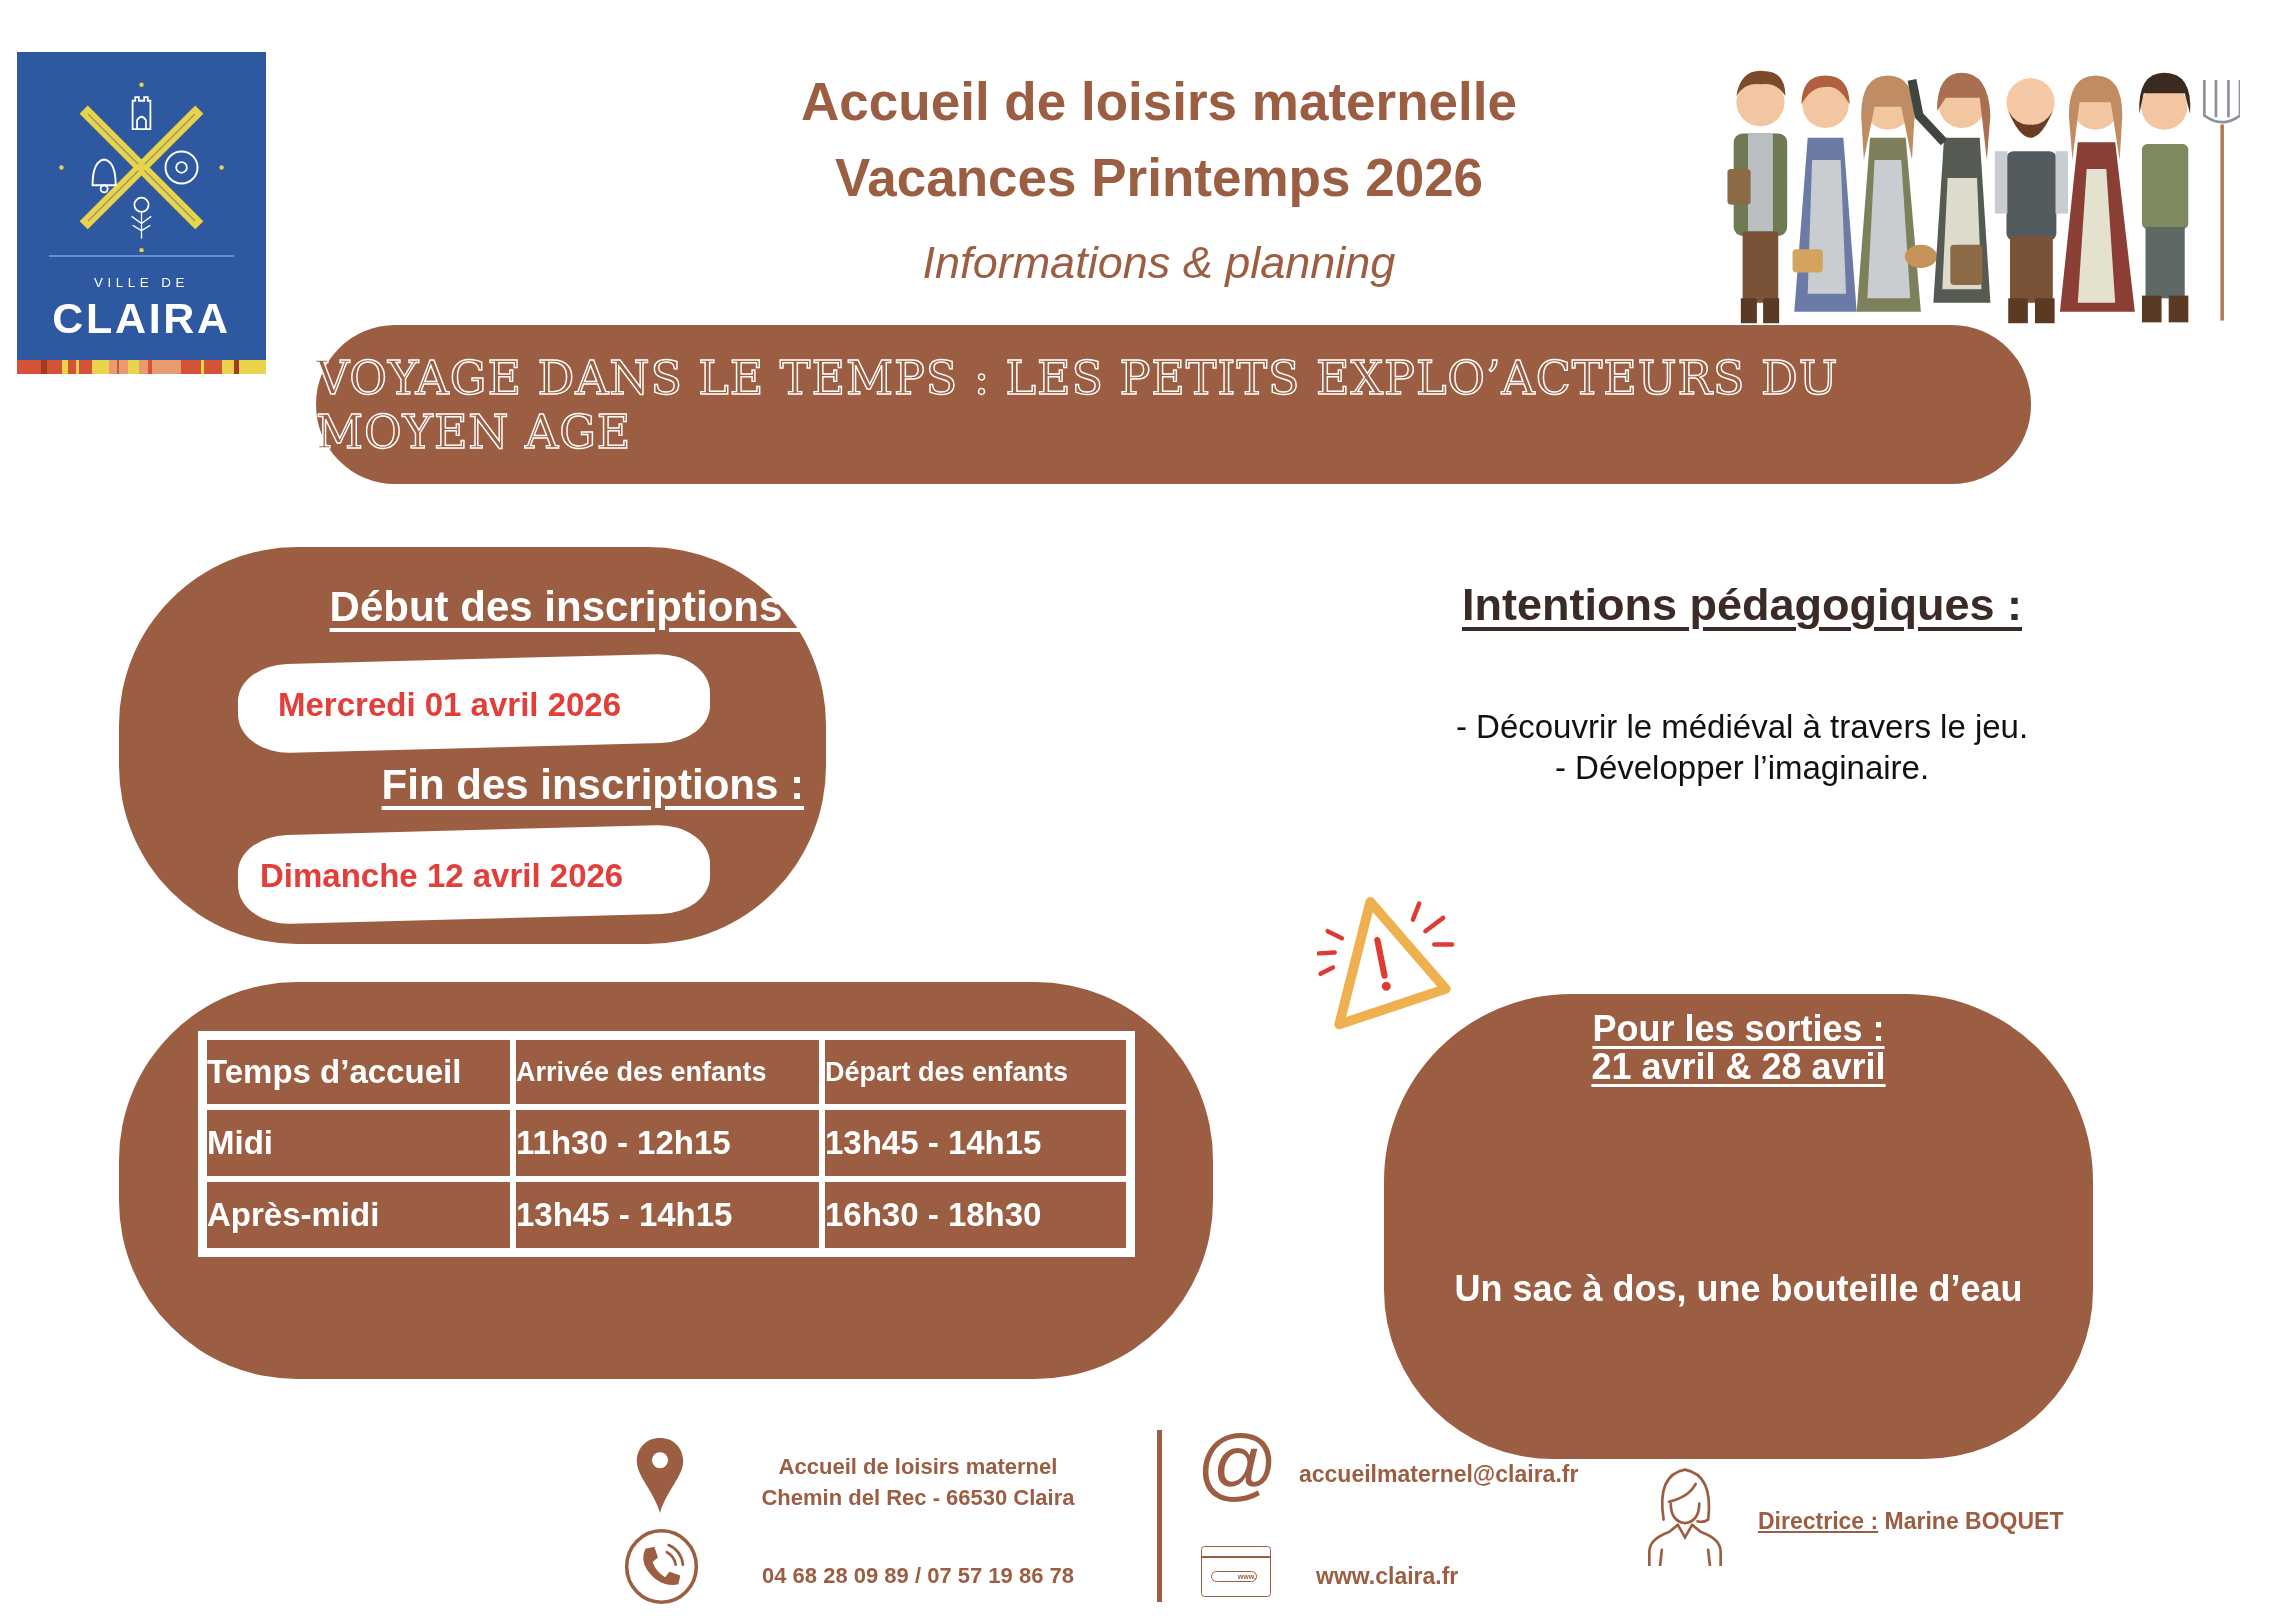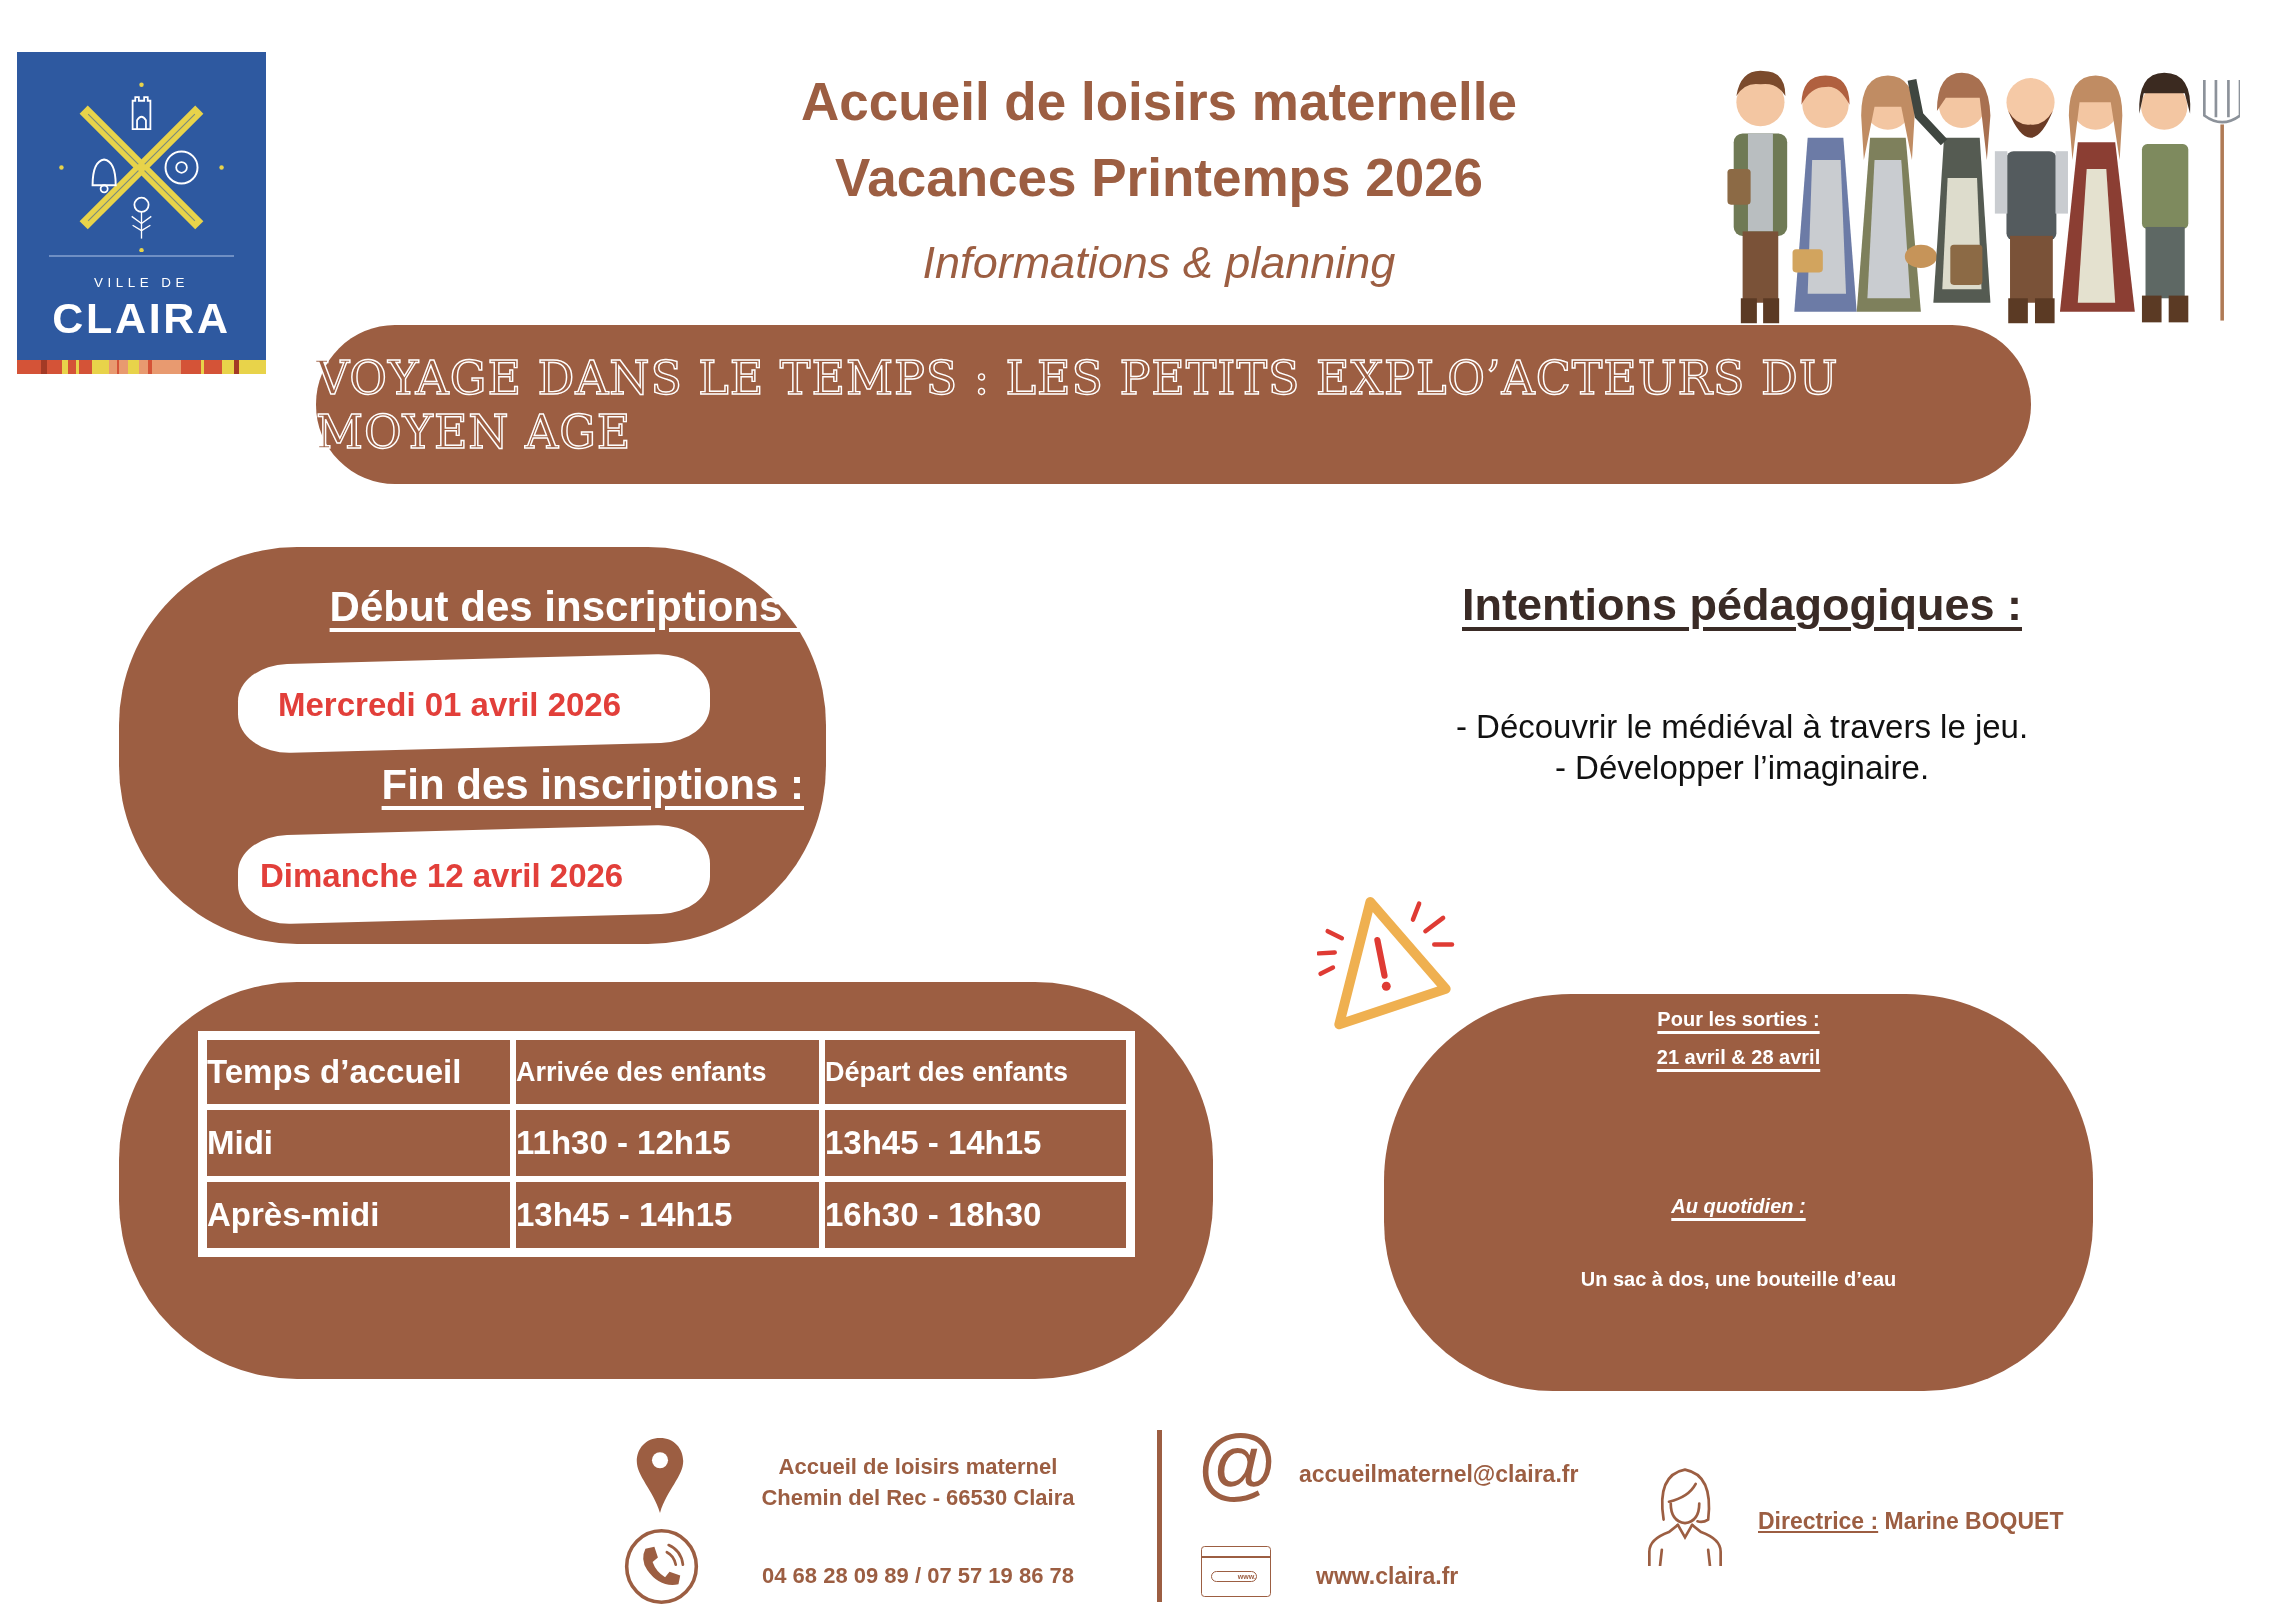"Pour les sorties :" #info-box { font-size: 20px -> 36px; height: 397px -> 465px }
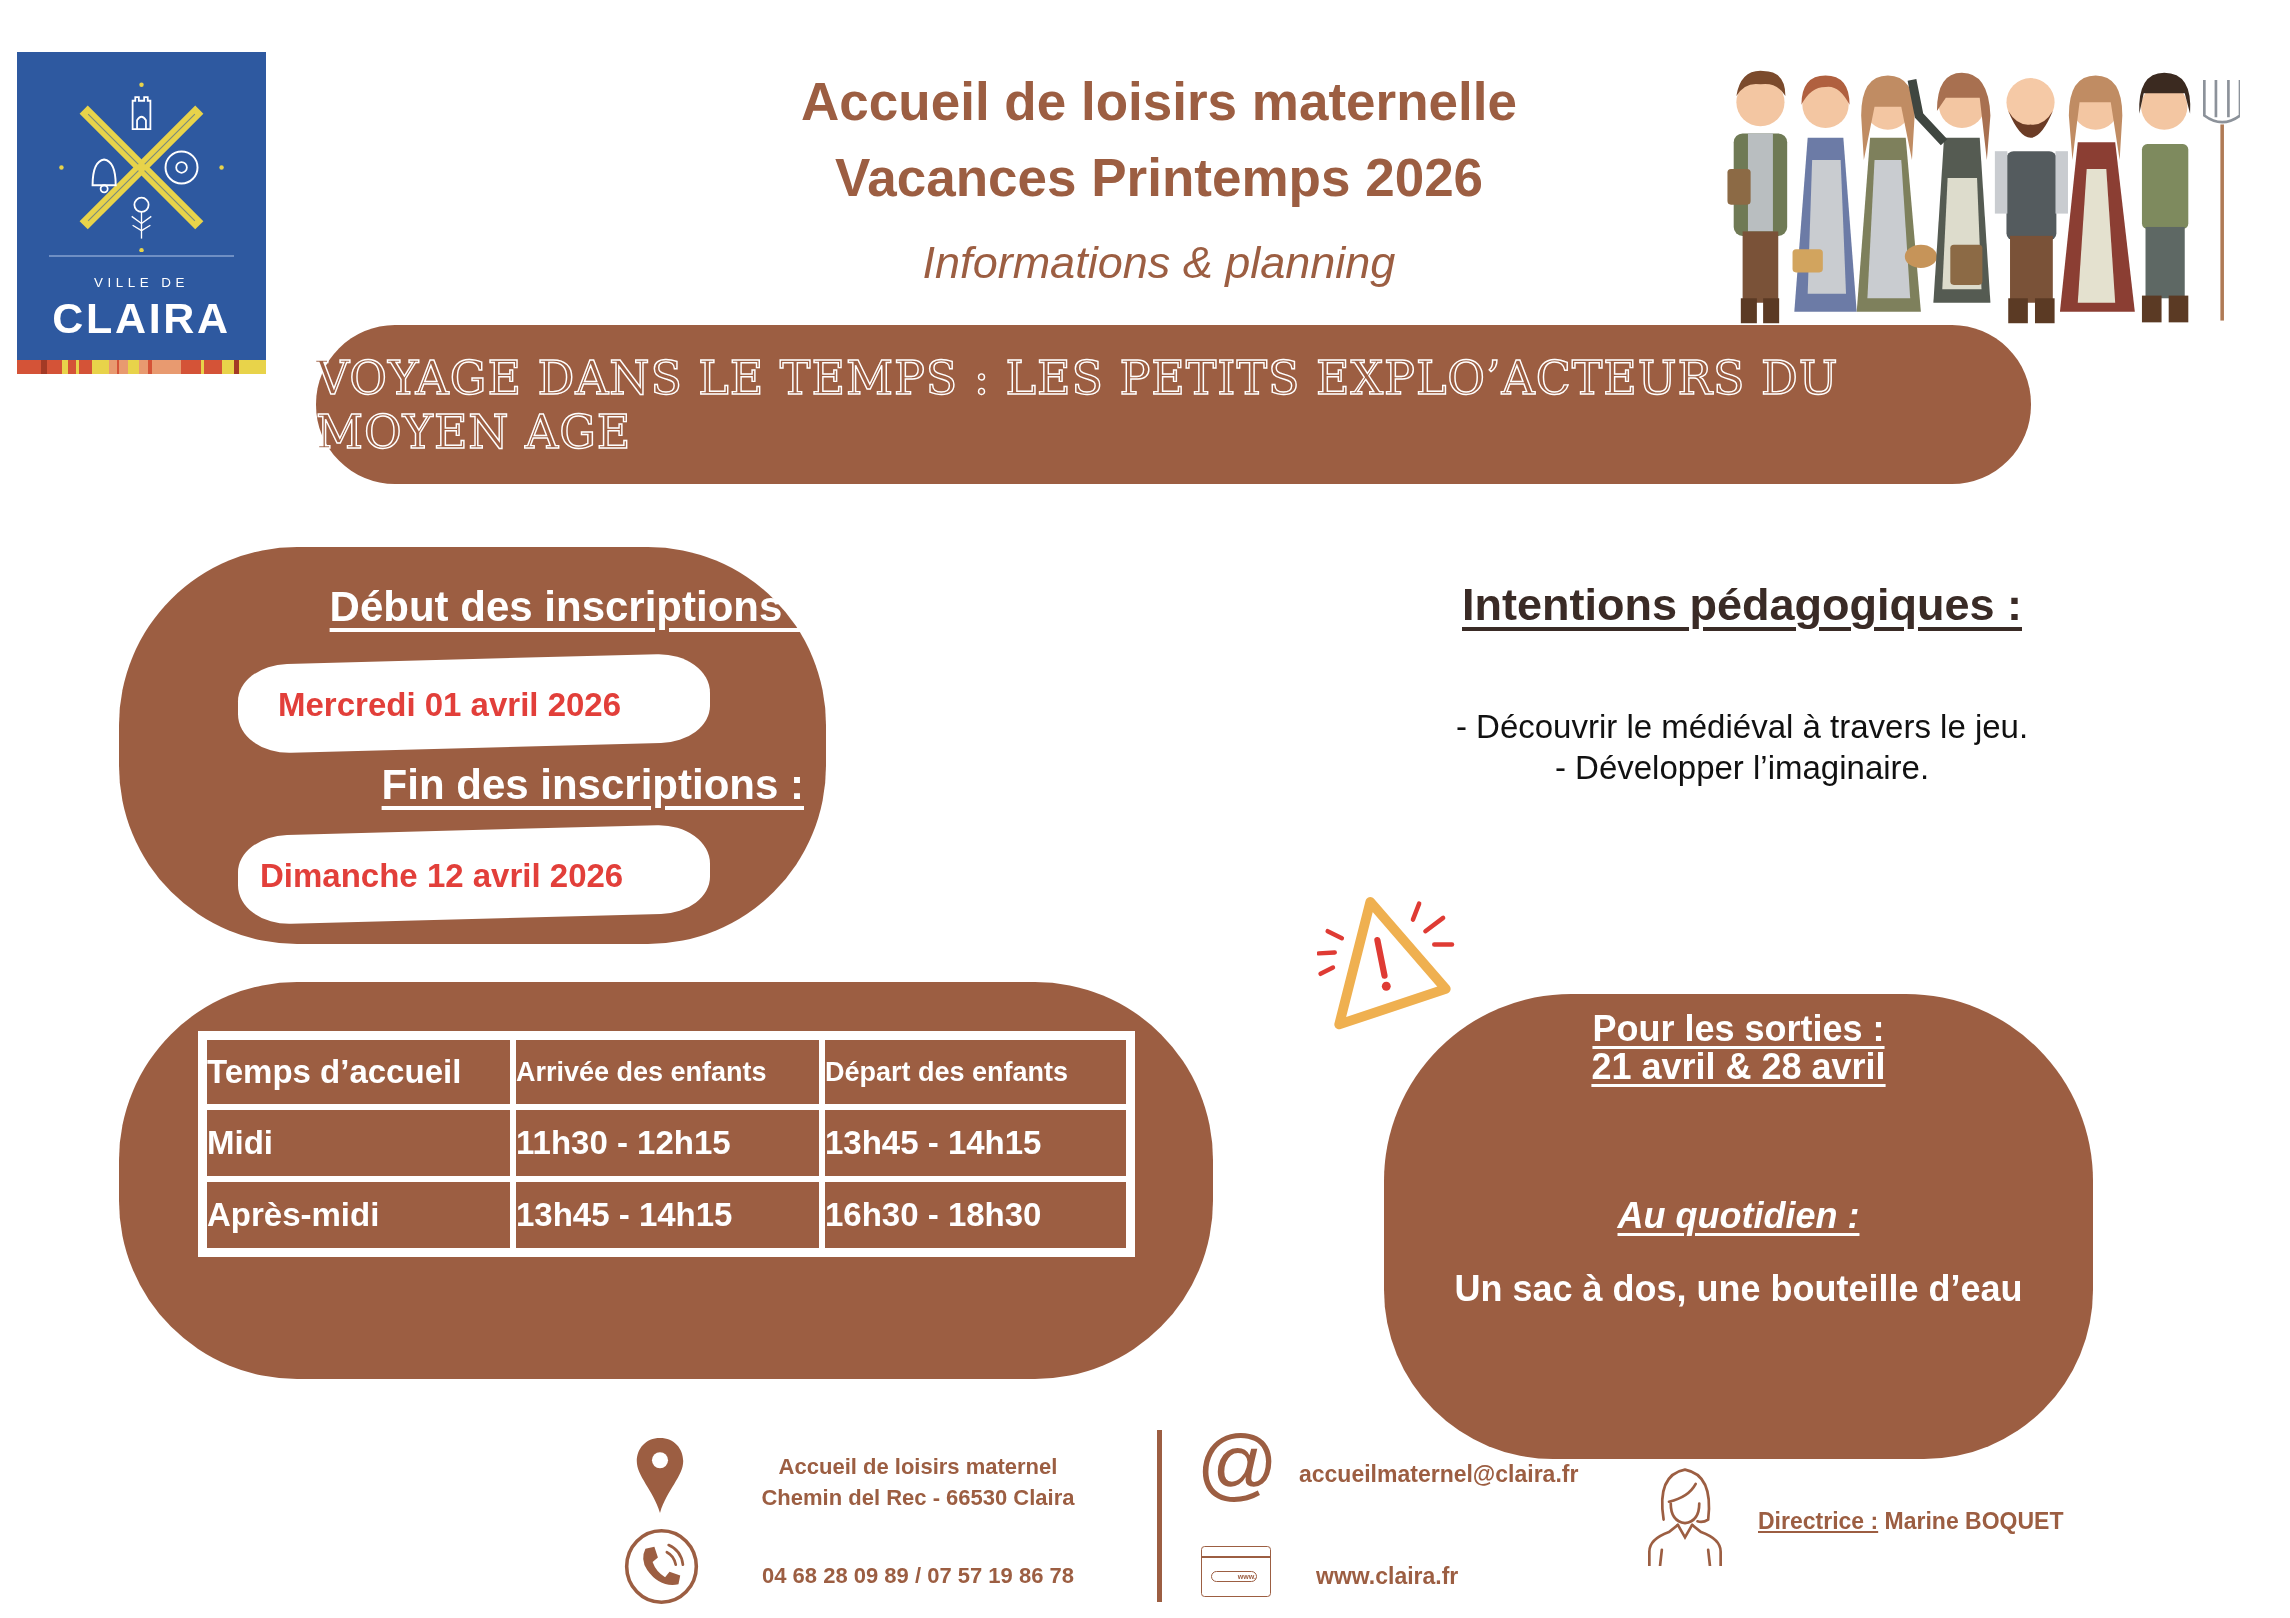"Au quotidien :" div.l { html: <div><span>Au quotidien :</span></div> -> none }
